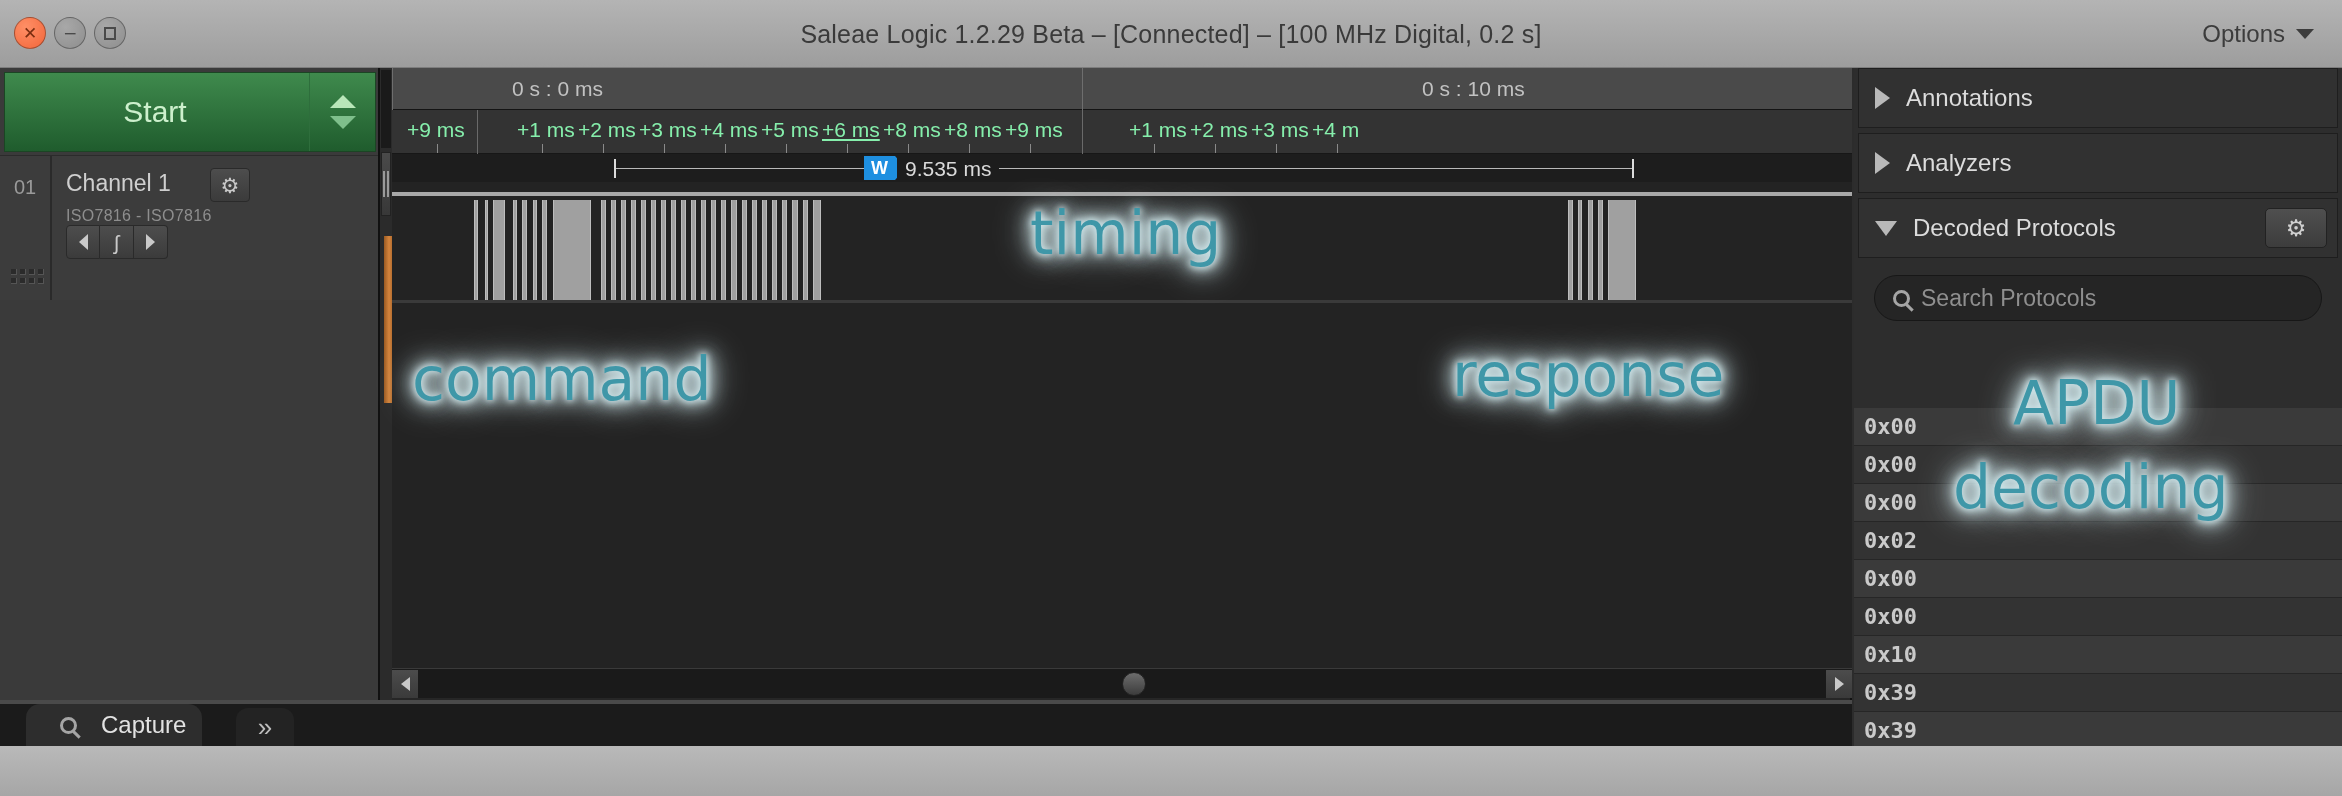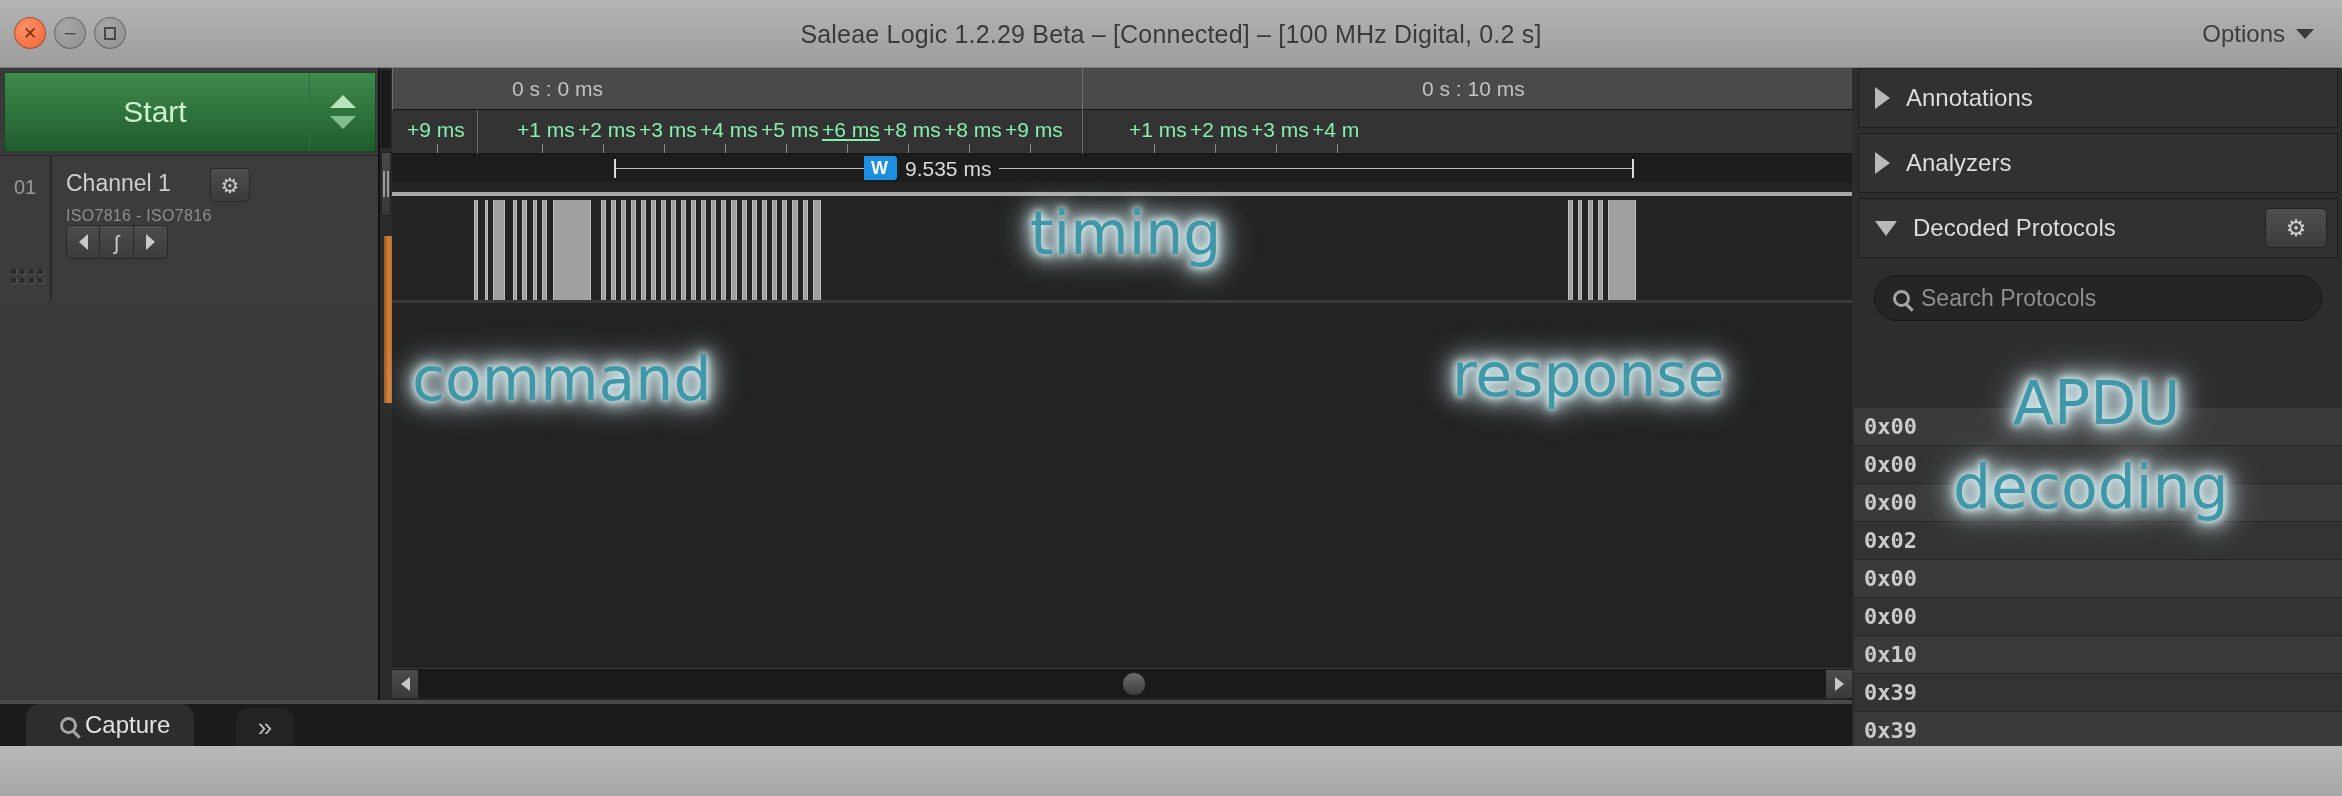"Capture" #capturetab { gap: 8px -> 24px; padding: 0 24px 0 34px -> 0 16px 0 34px }
